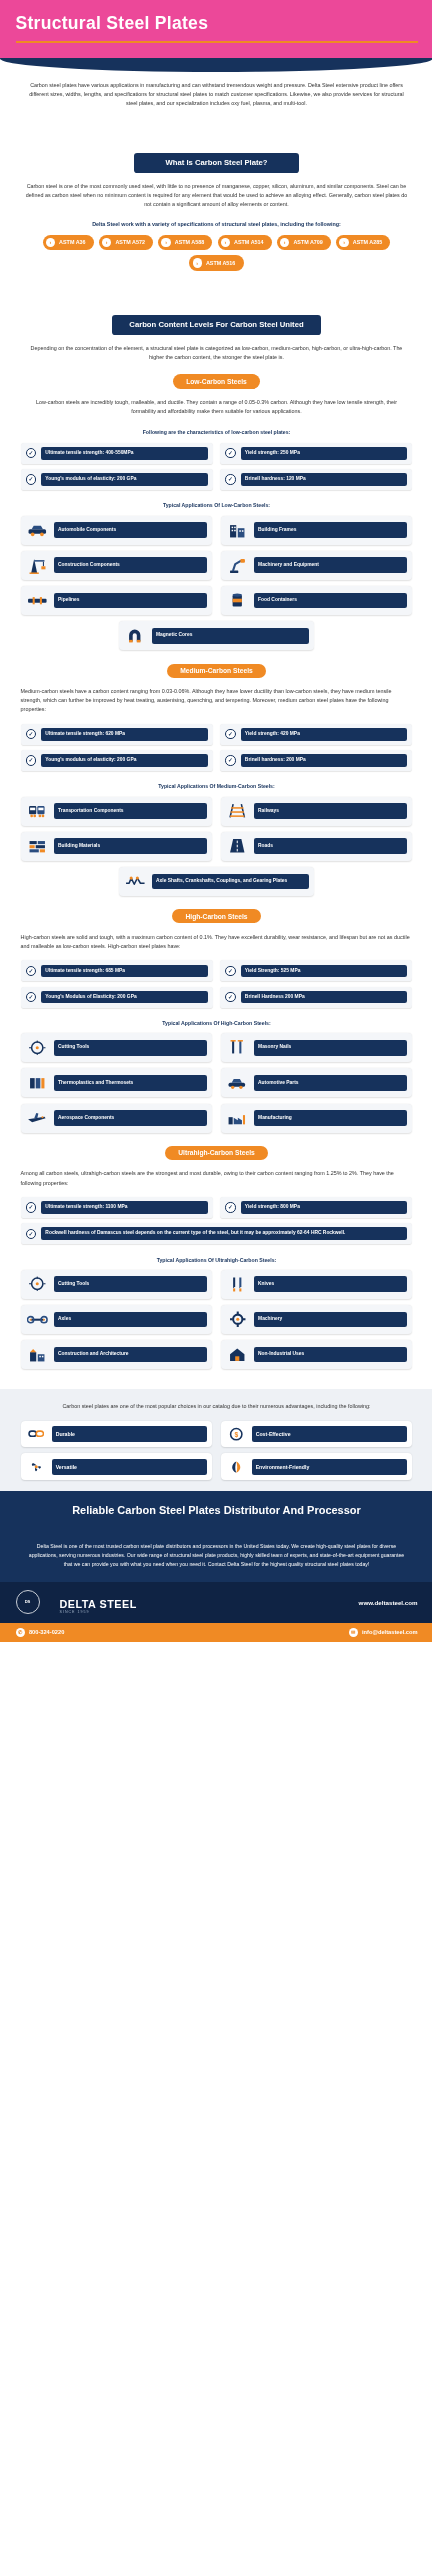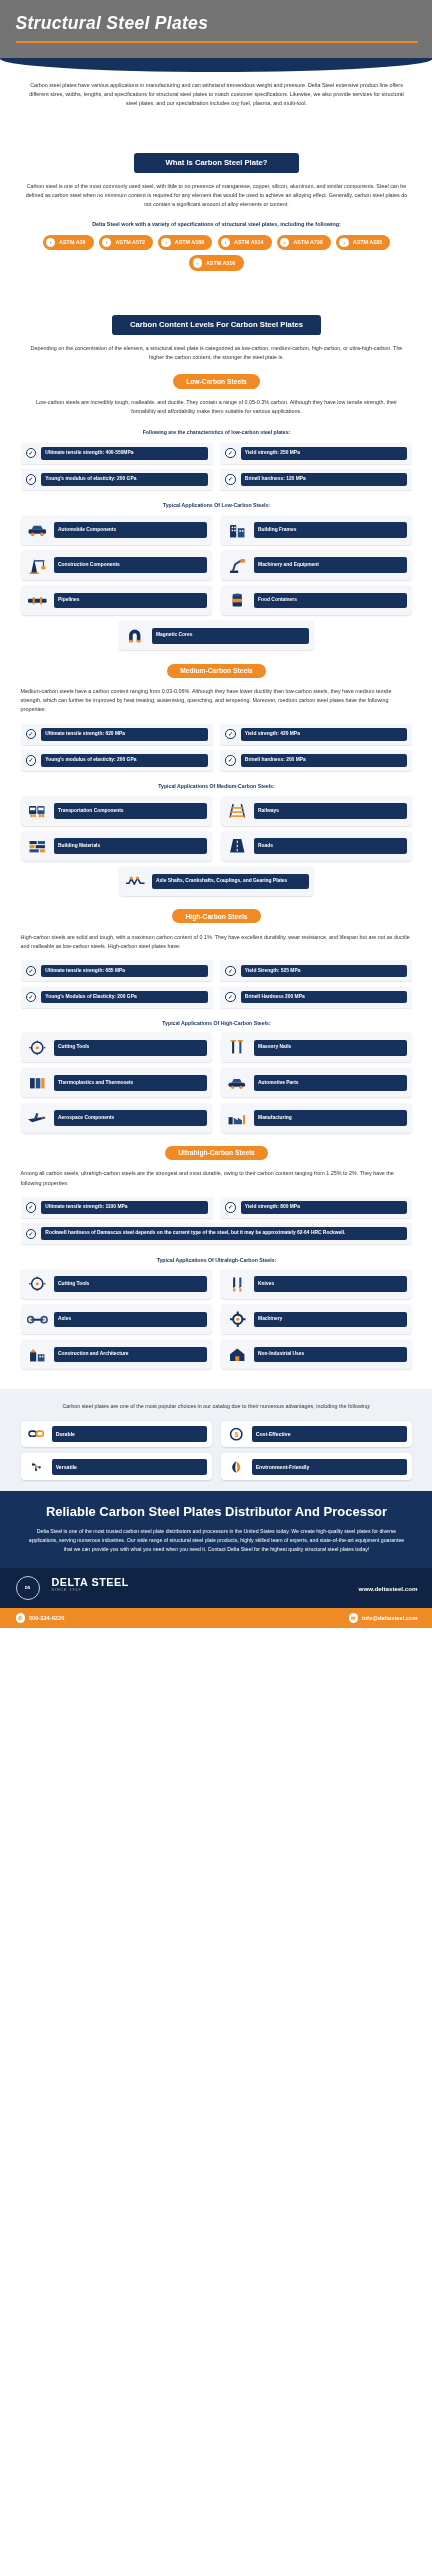"Structural Steel Plates" .hero { background: #737373 -> #ec4899; font-style: italic -> none }
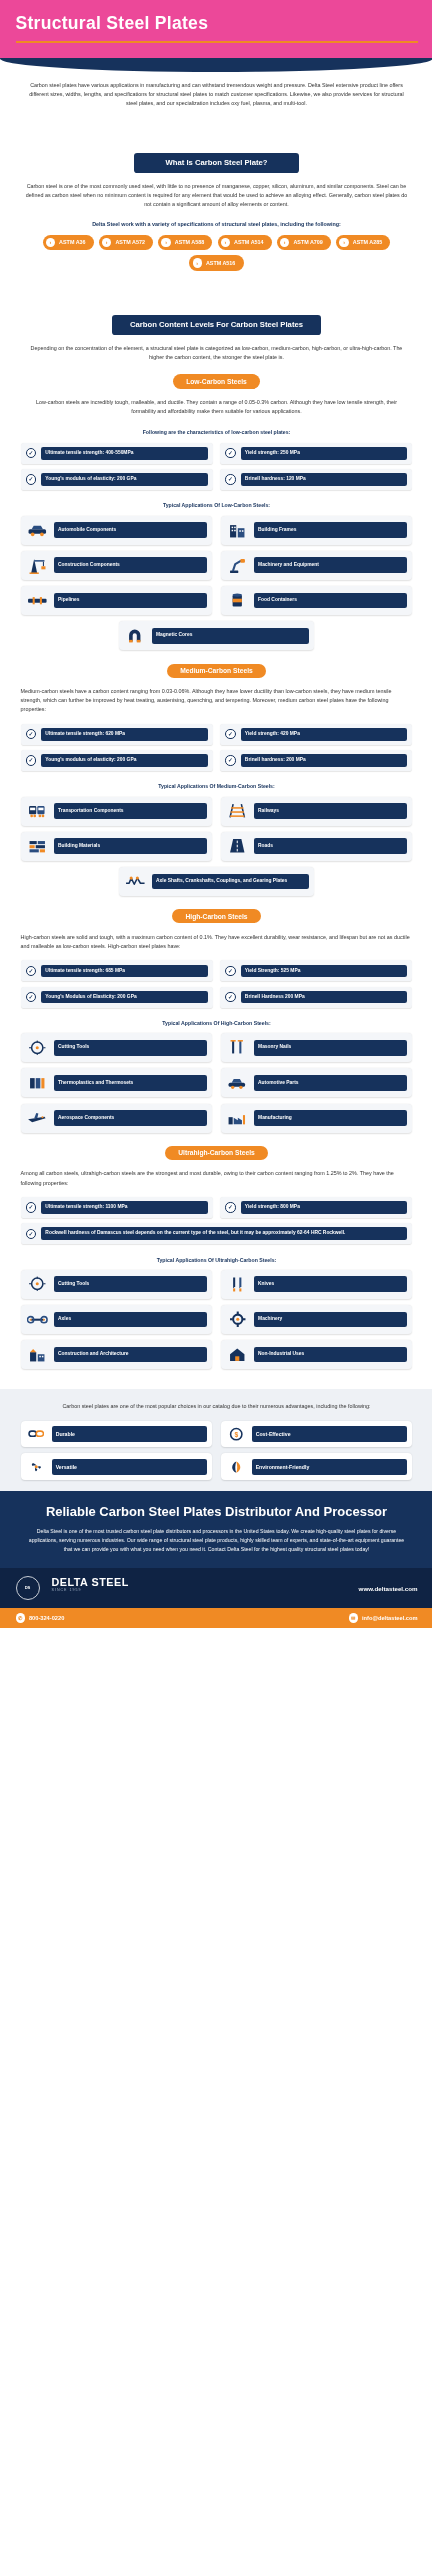"Carbon Content Levels For Carbon" div.bar { text: Plates -> United }
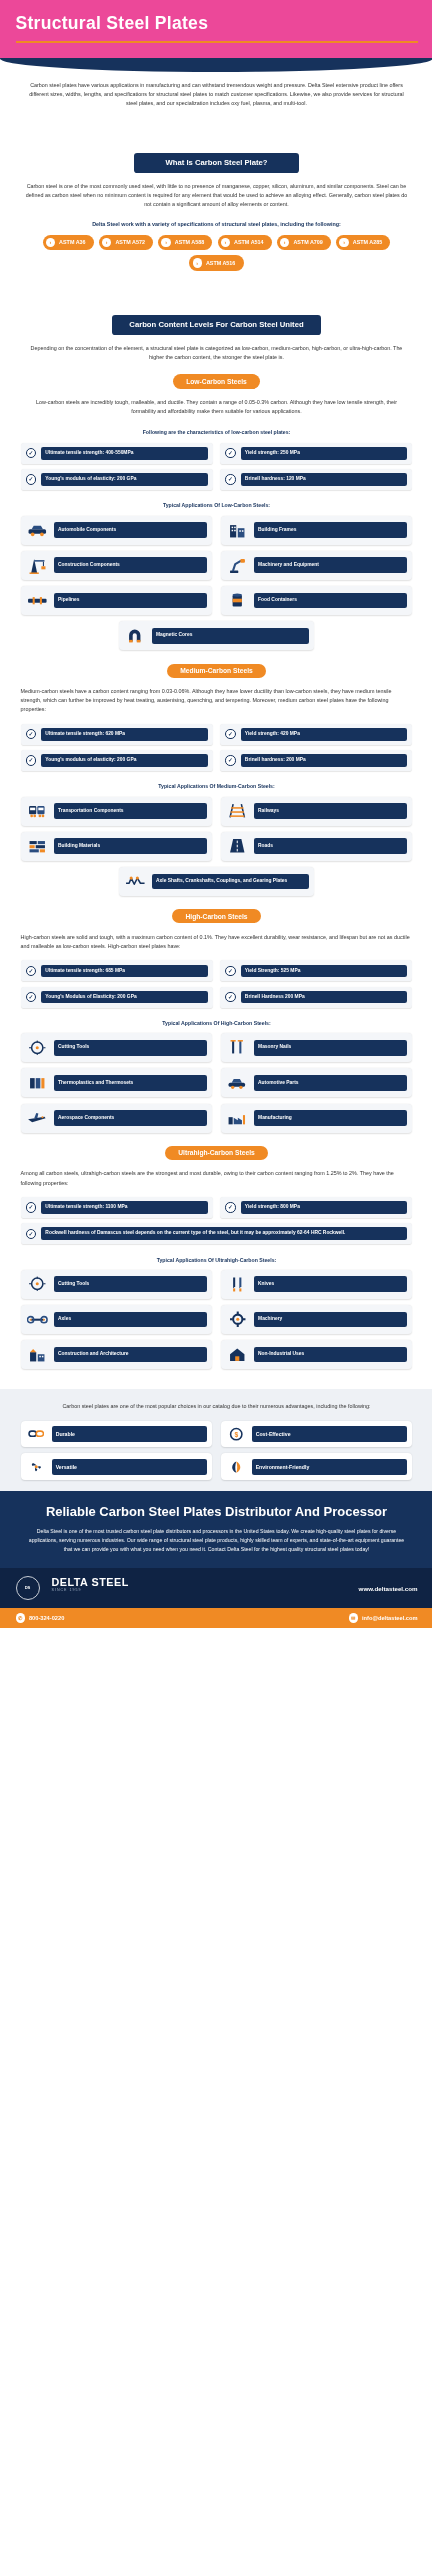"Reliable Carbon Steel Plates Distributor" .cta h2 { font-size: 13px -> 11px; margin-bottom: 7px -> 24px }
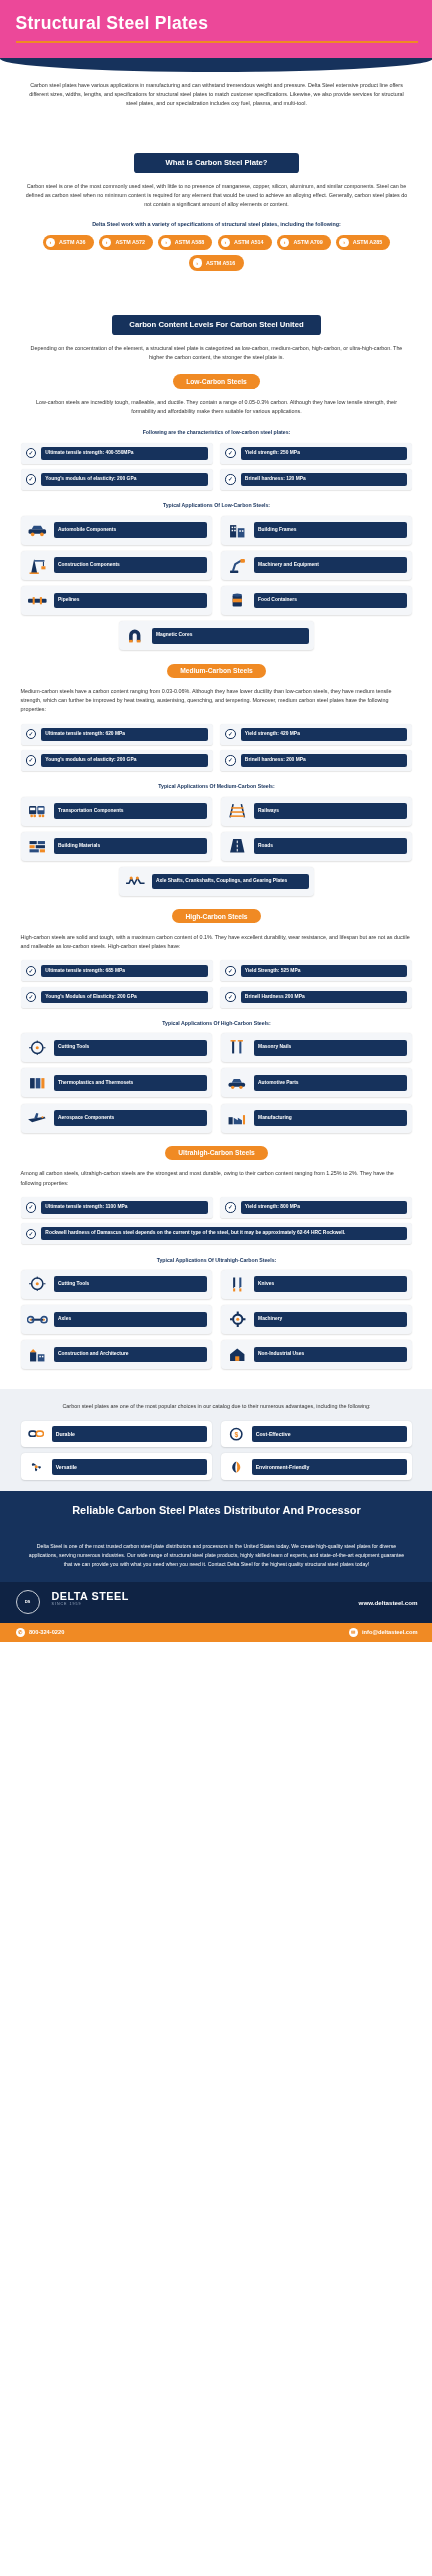"DELTA STEEL" .brand { align-items: flex-start -> flex-end; gap: 12px -> 20px }
